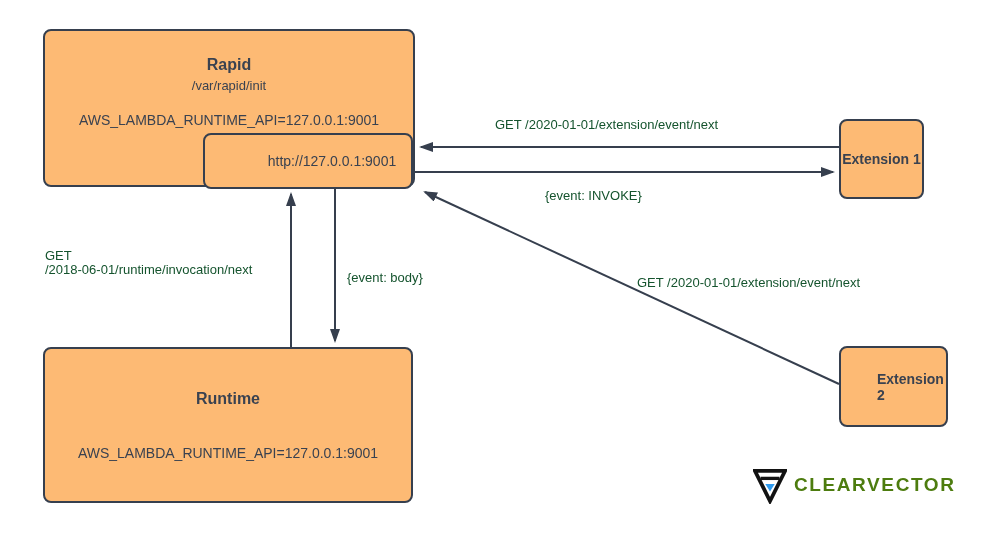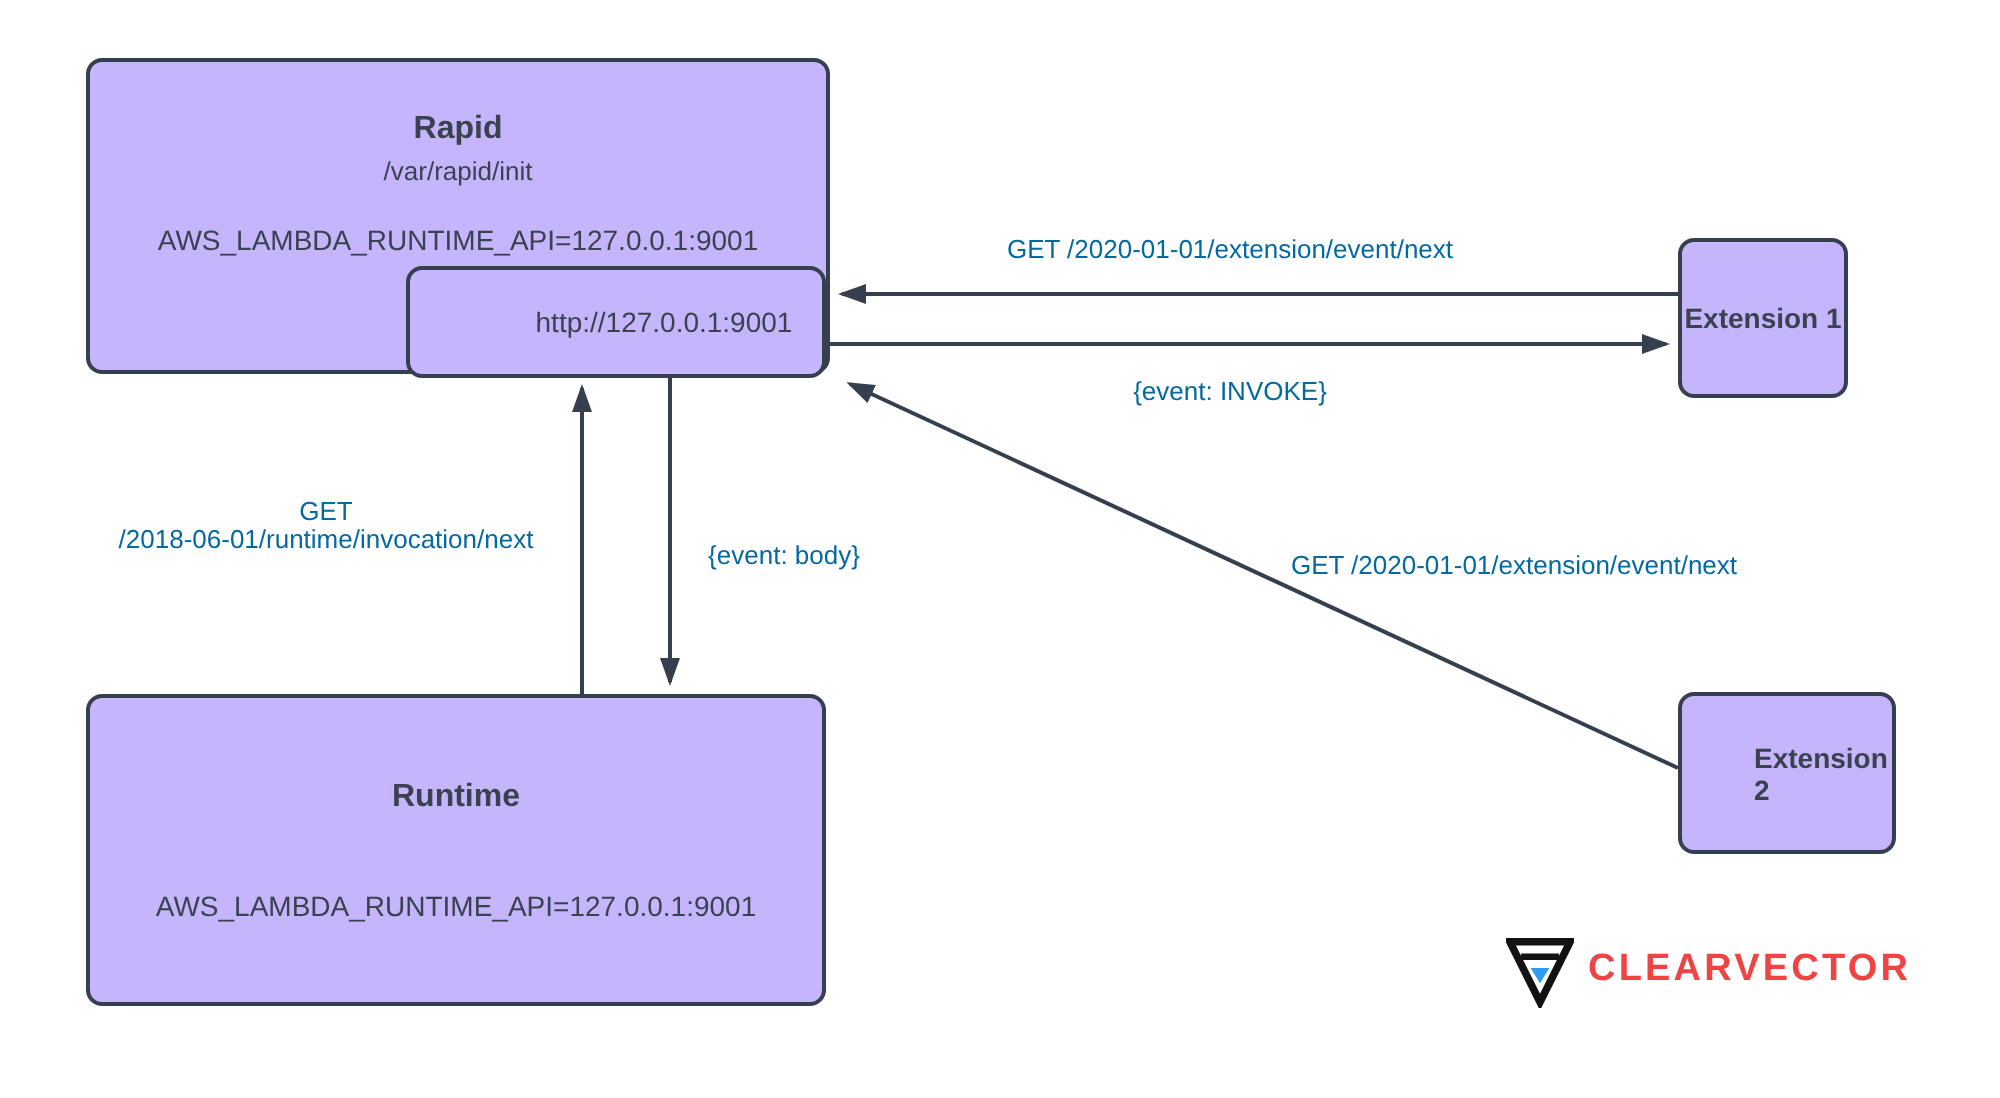"Rapid" .node { background: #c4b5fd -> #fdba74 }
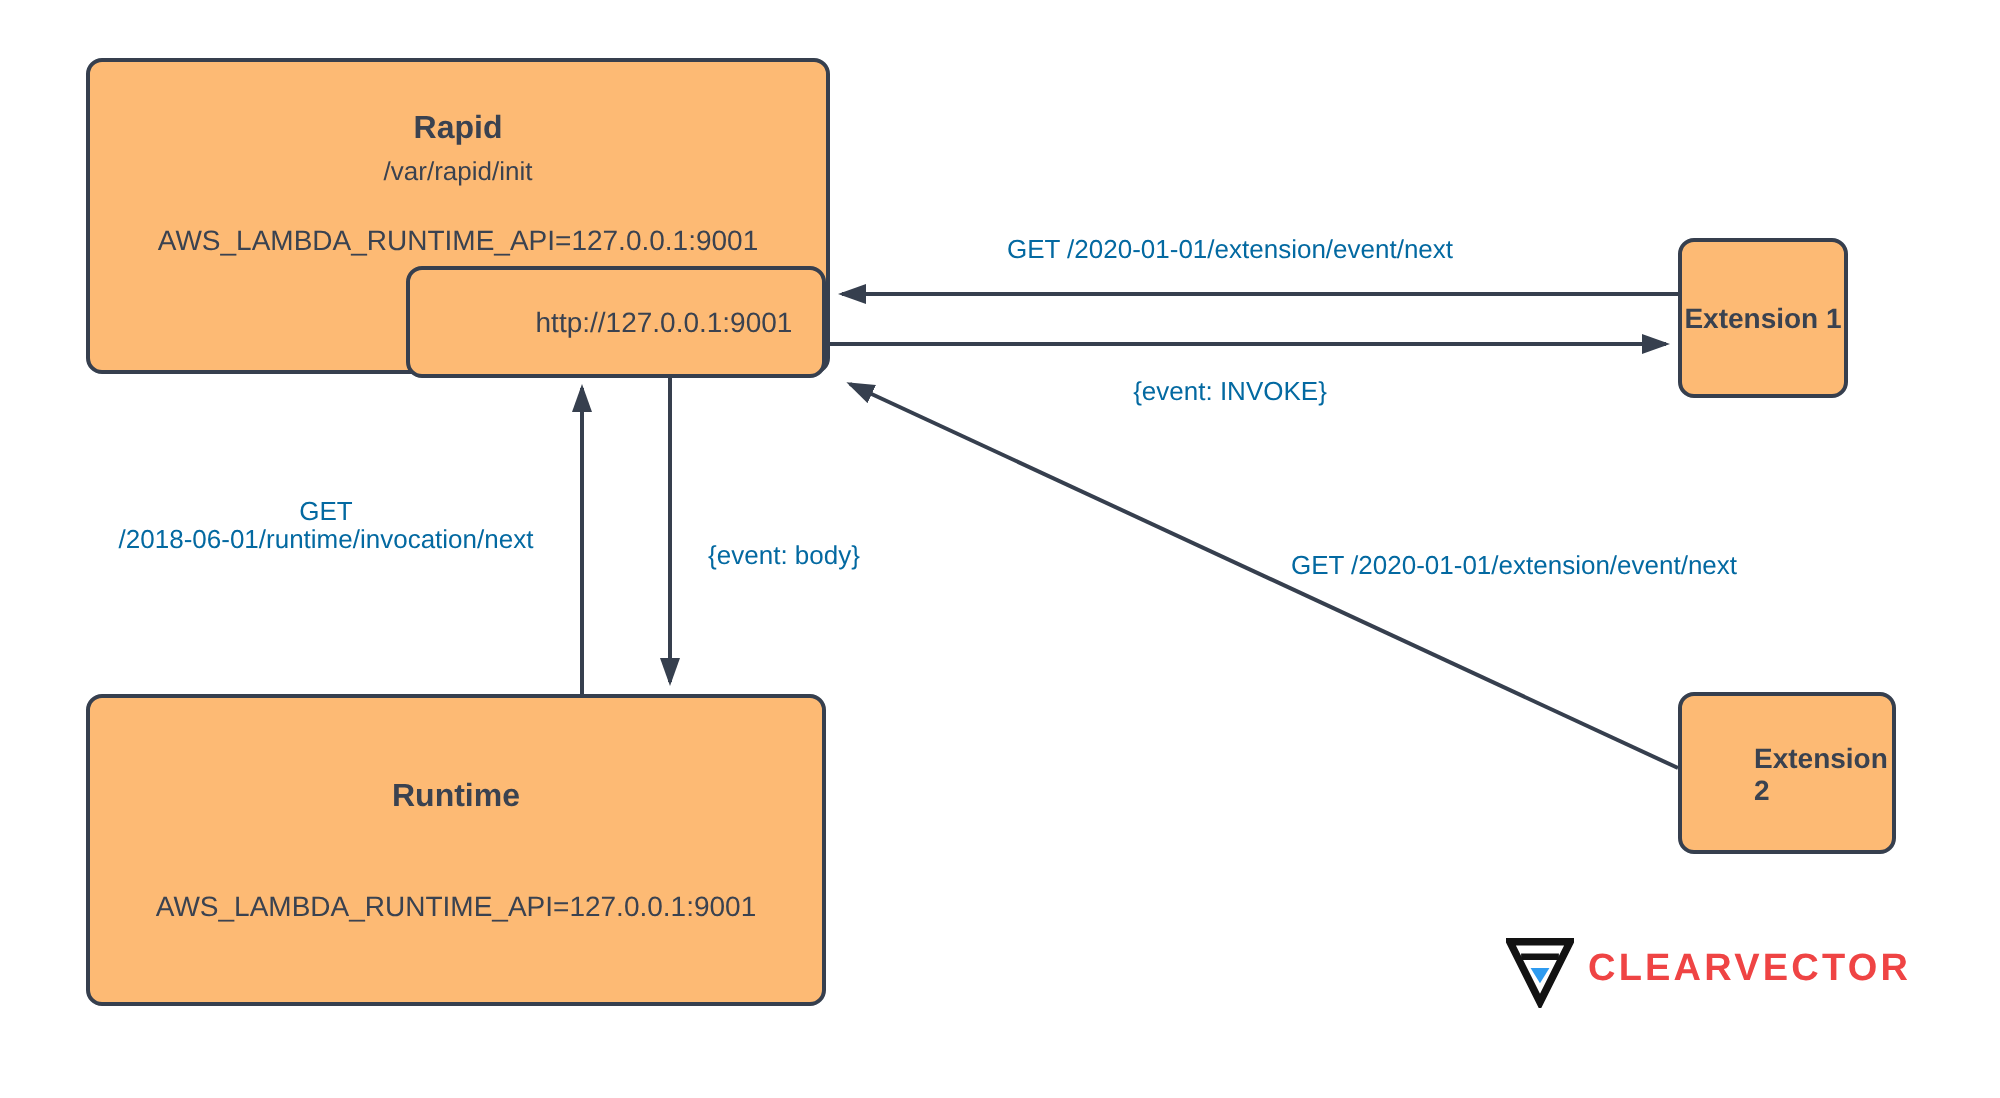"GET /2020-01-01/extension/event/next" .edge-label { color: #0369a1 -> #14532d; text-align: center -> none }
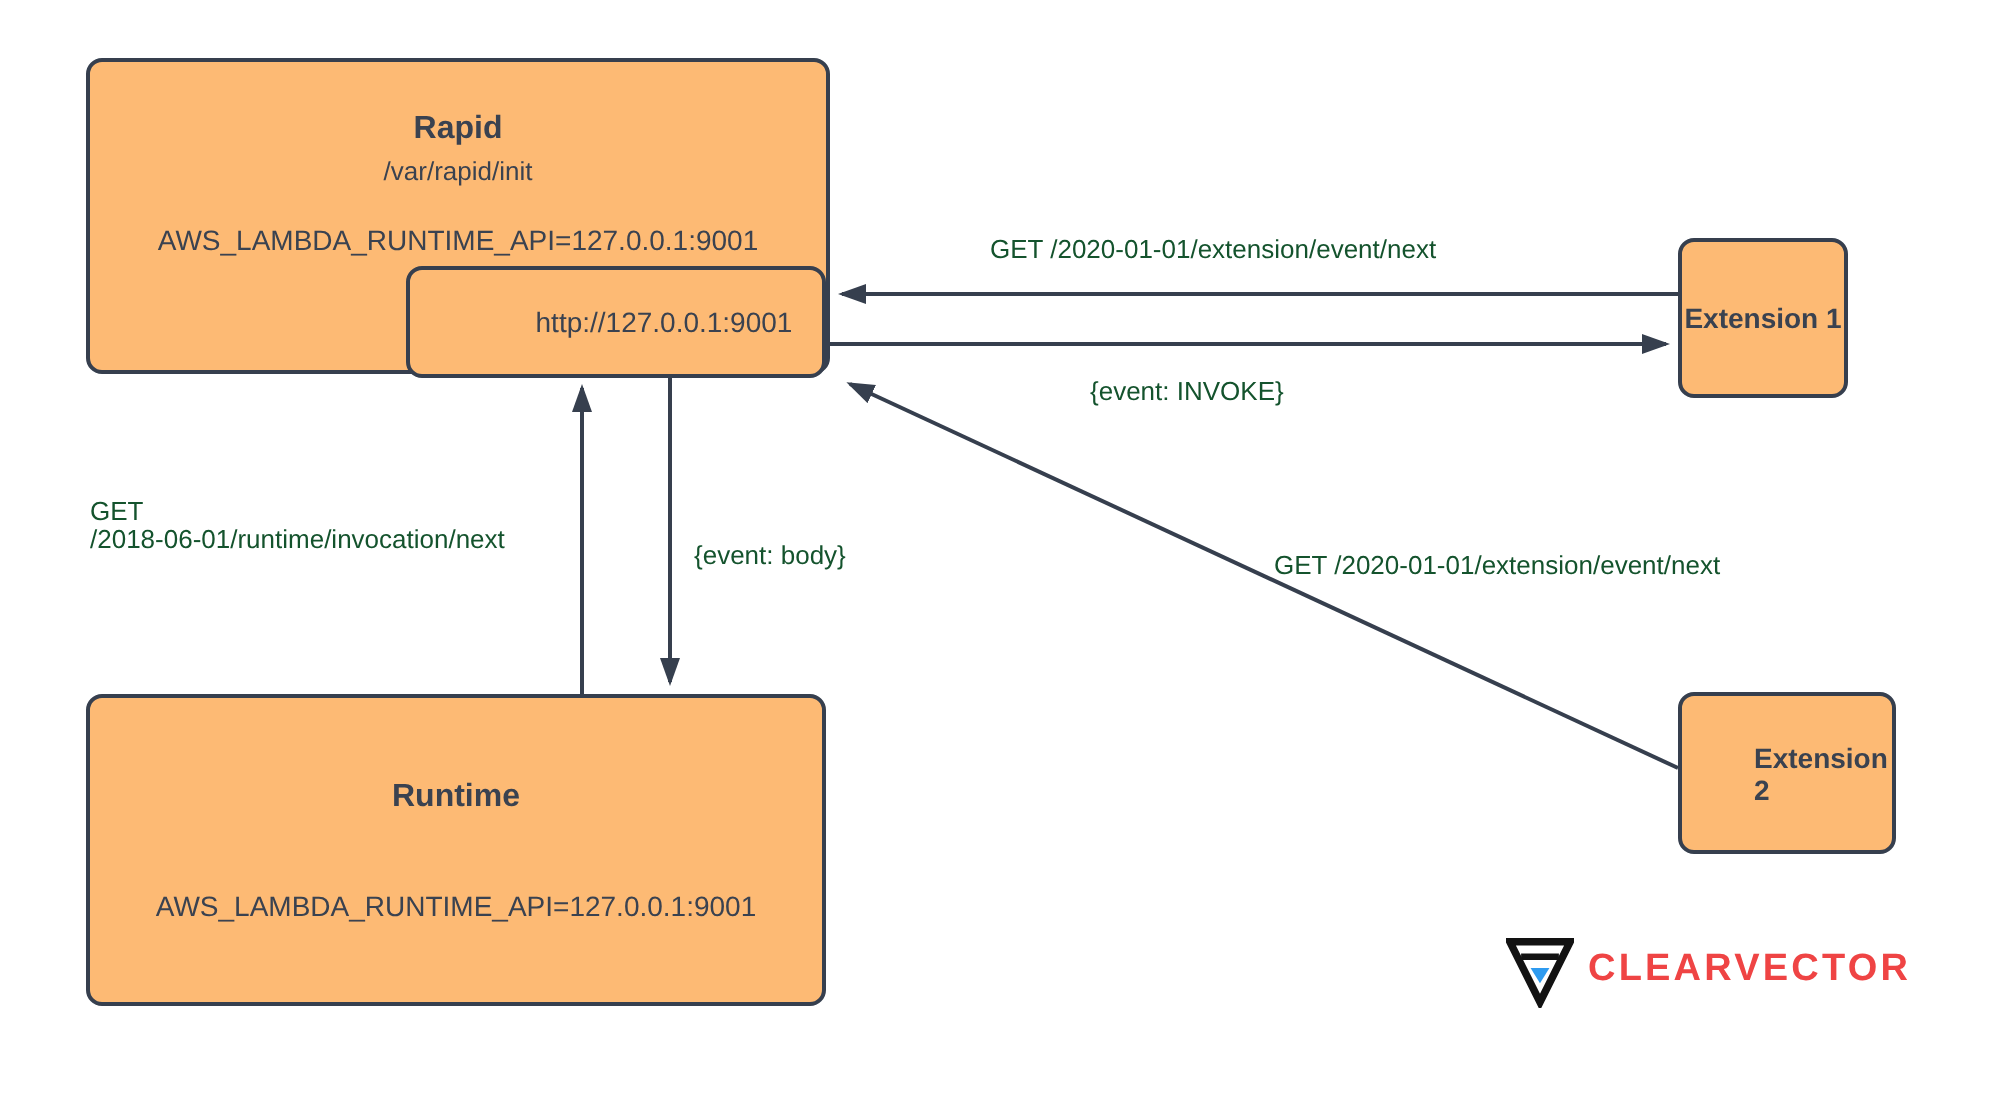"CLEARVECTOR" .logo-text { color: #ef4444 -> #4d7c0f }
